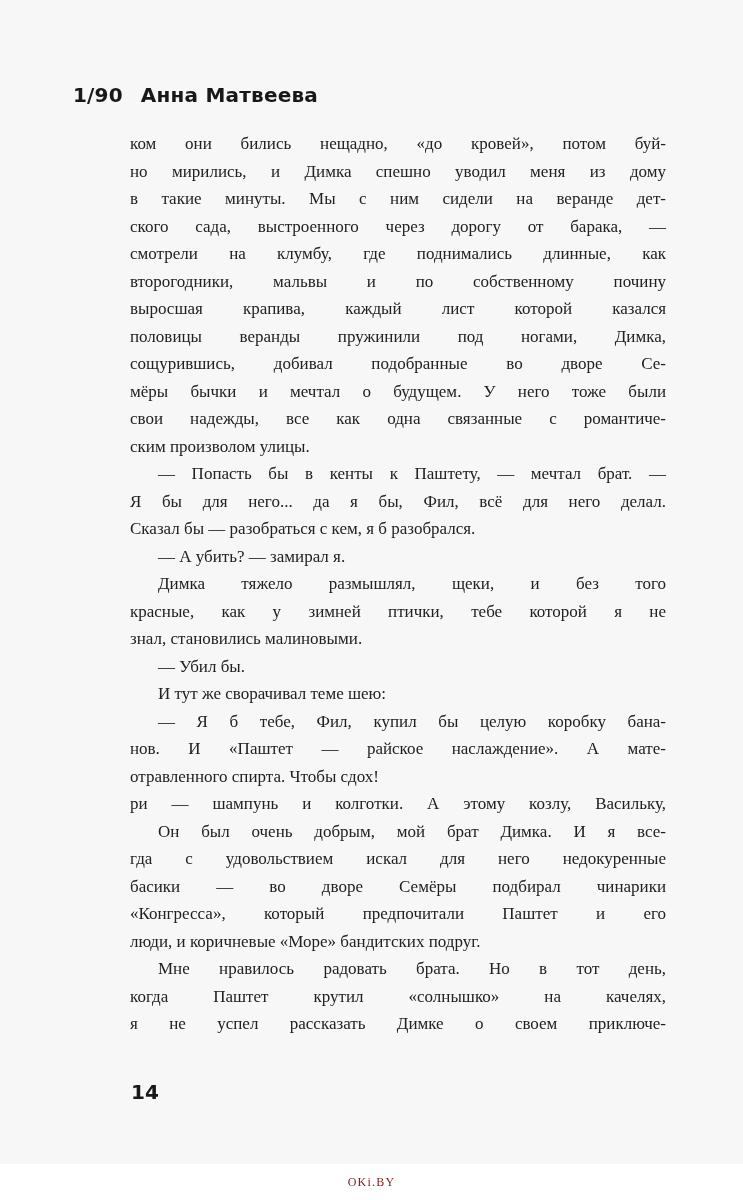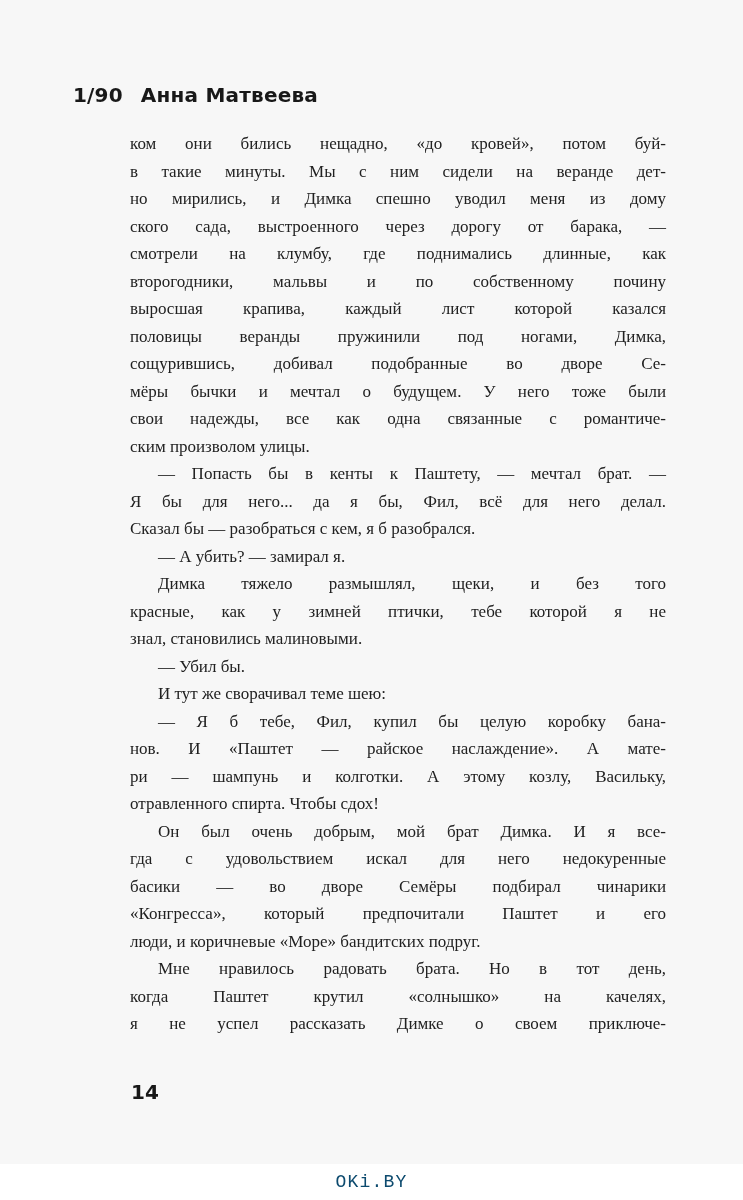"в такие минуты. Мы с" div.line { order: before "но мирились, и Димка спешно" -> after "но мирились, и Димка спешно" }
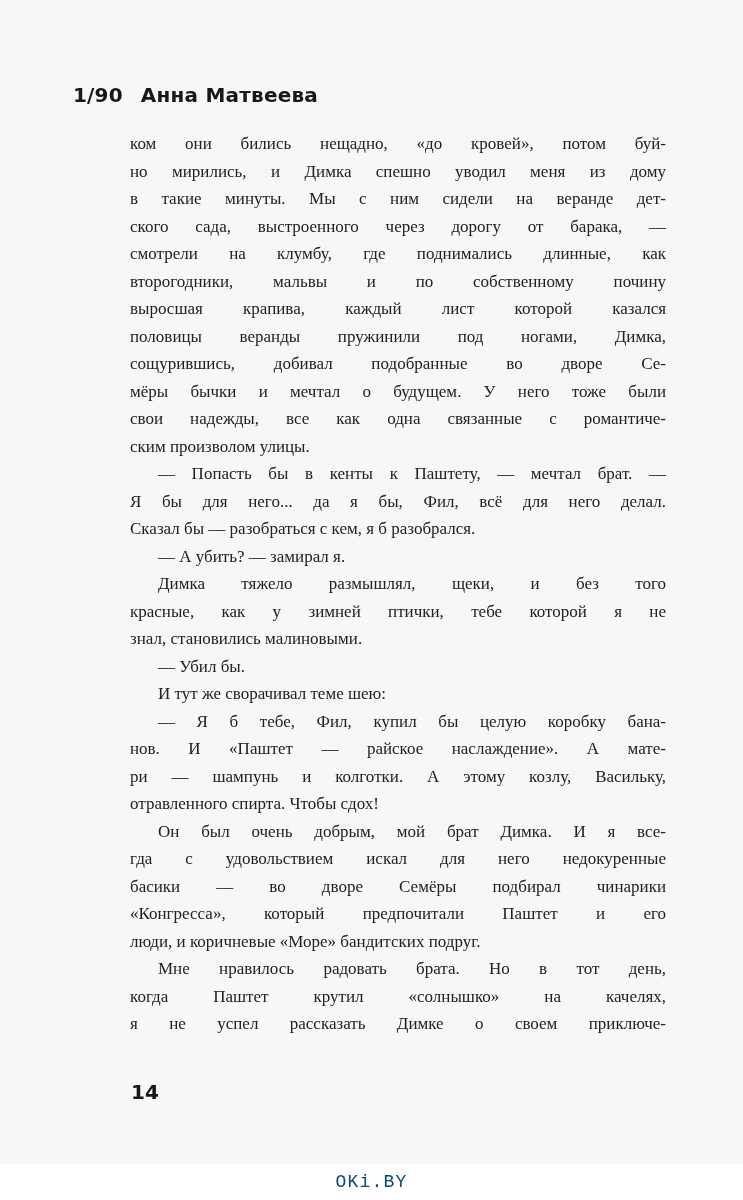"ри — шампунь и колготки." div.line { order: before "отравленного спирта. Чтобы сдох!" -> after "отравленного спирта. Чтобы сдох!" }
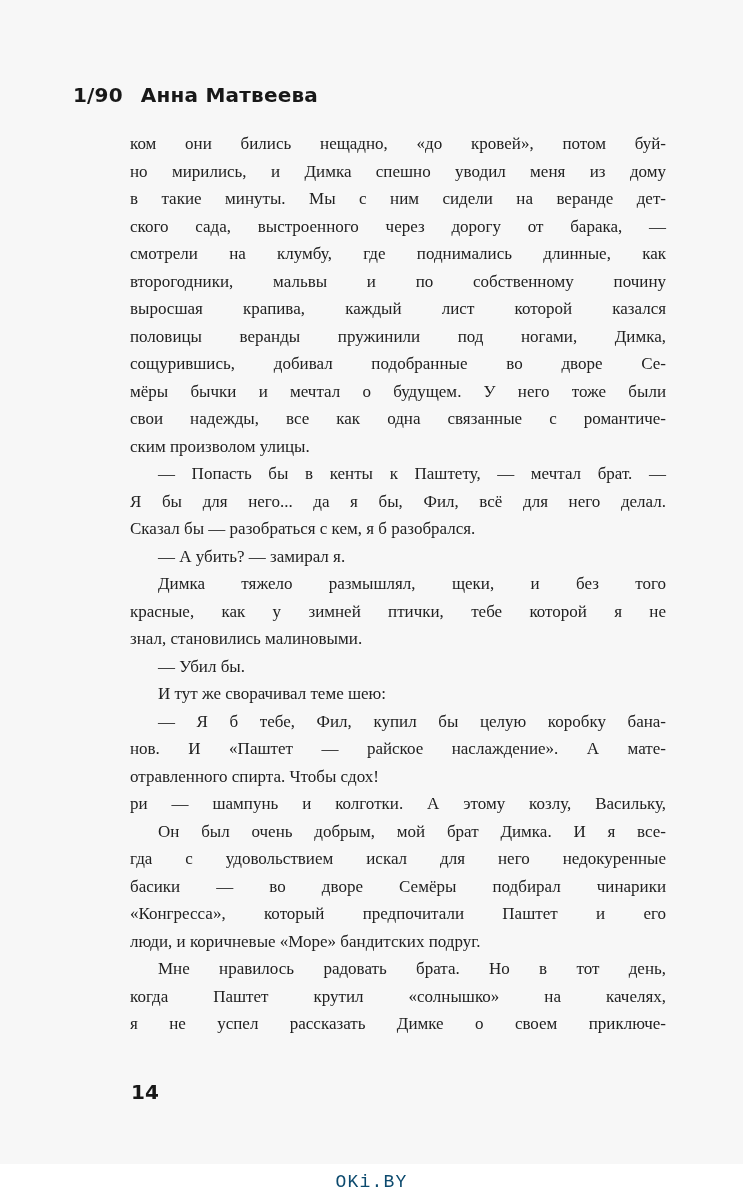"OKi.BY" .watermark { color: #0c4a6e -> #7f1d1d; font-family: Liberation Mono, monospace -> Liberation Serif, serif; font-size: 18px -> 12px }
